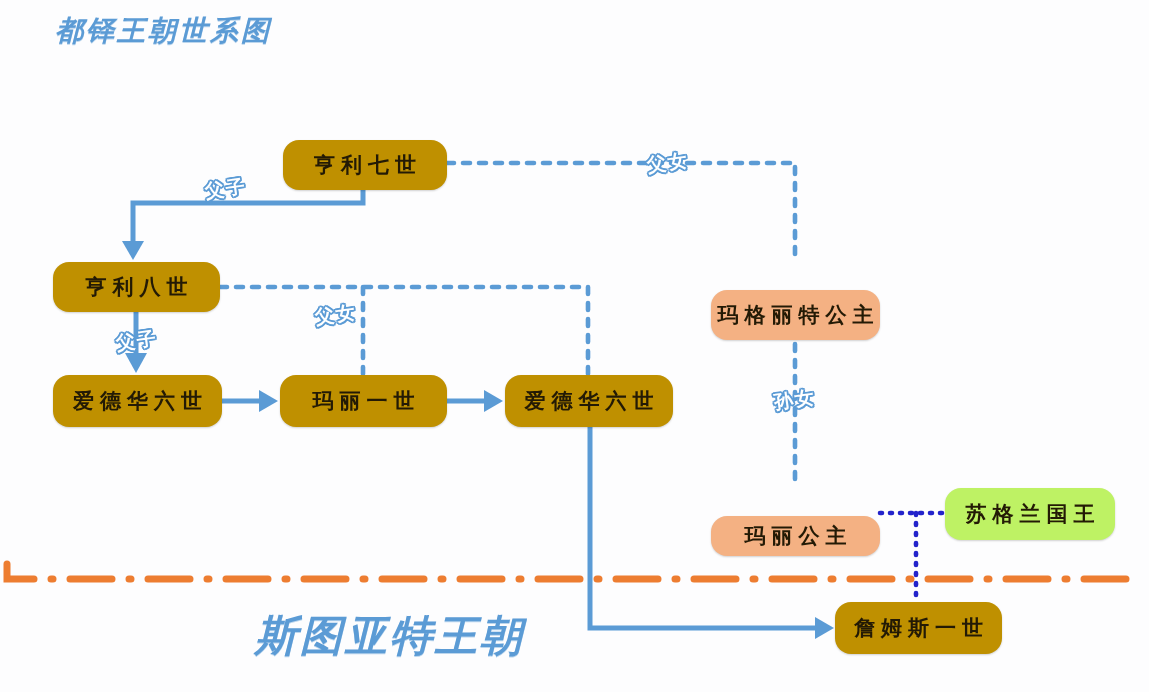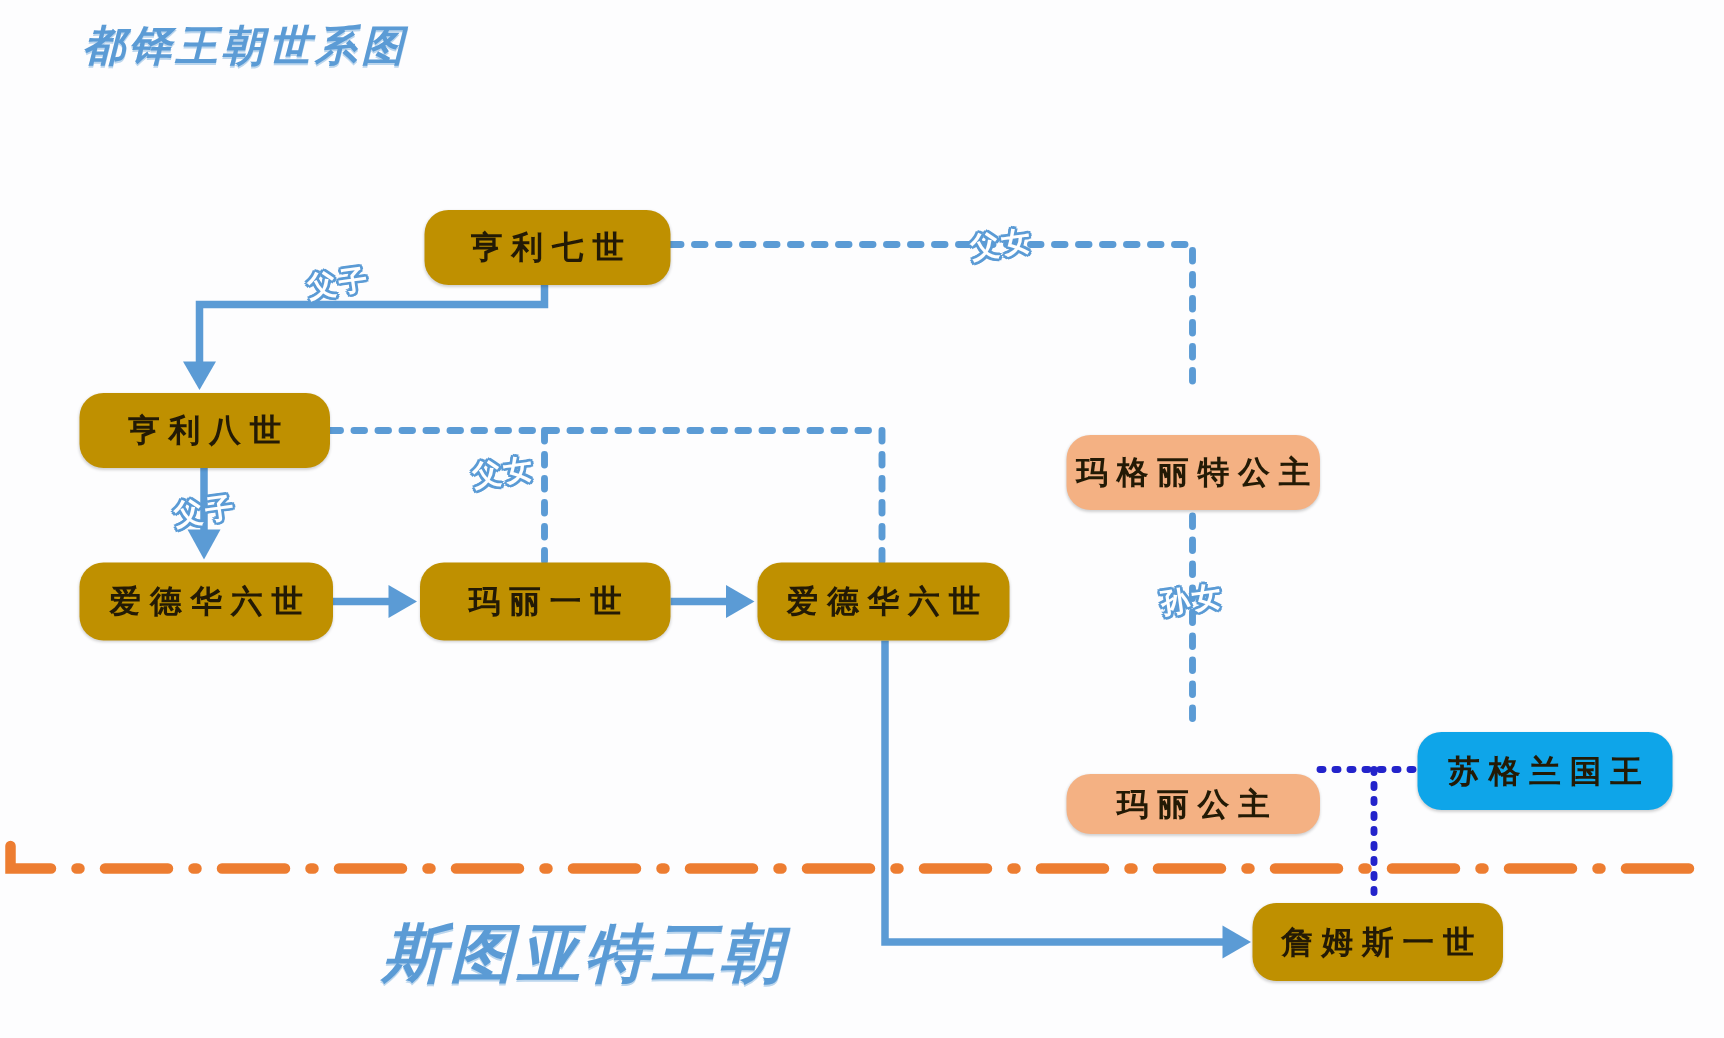"苏格兰国王" .node-blue { background: #0ea5e9 -> #bef264 }
